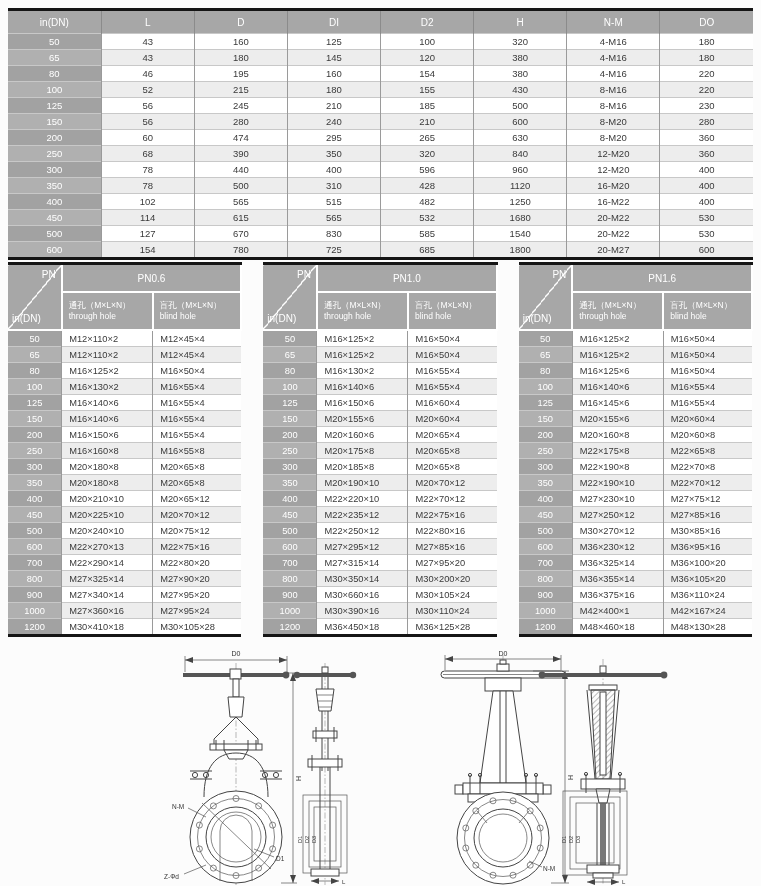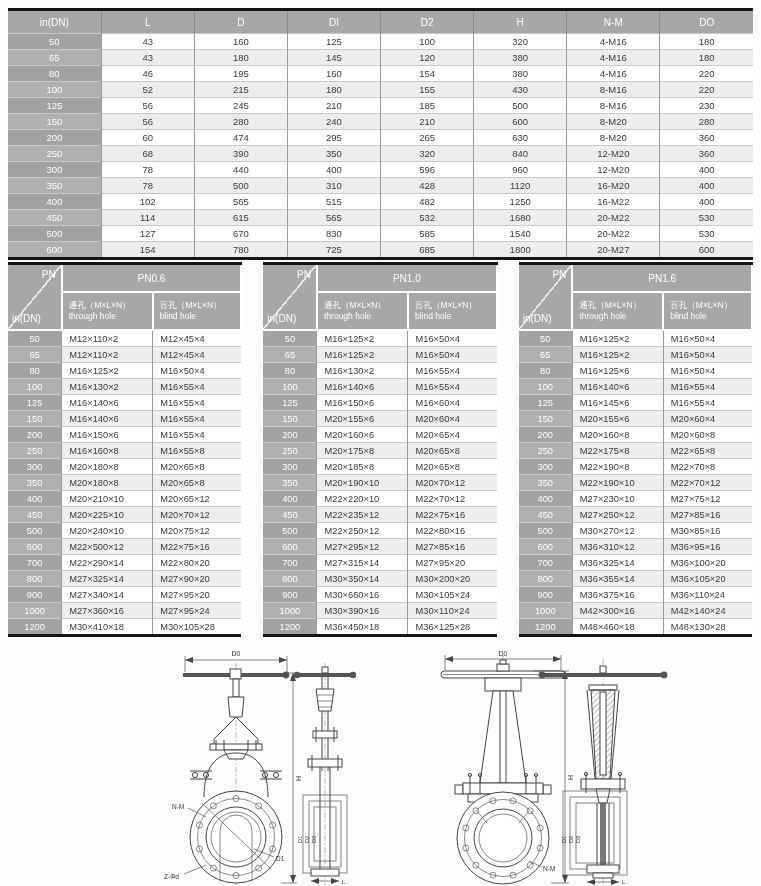"M22×500×12" td { text: 500×12 -> 270×13 }
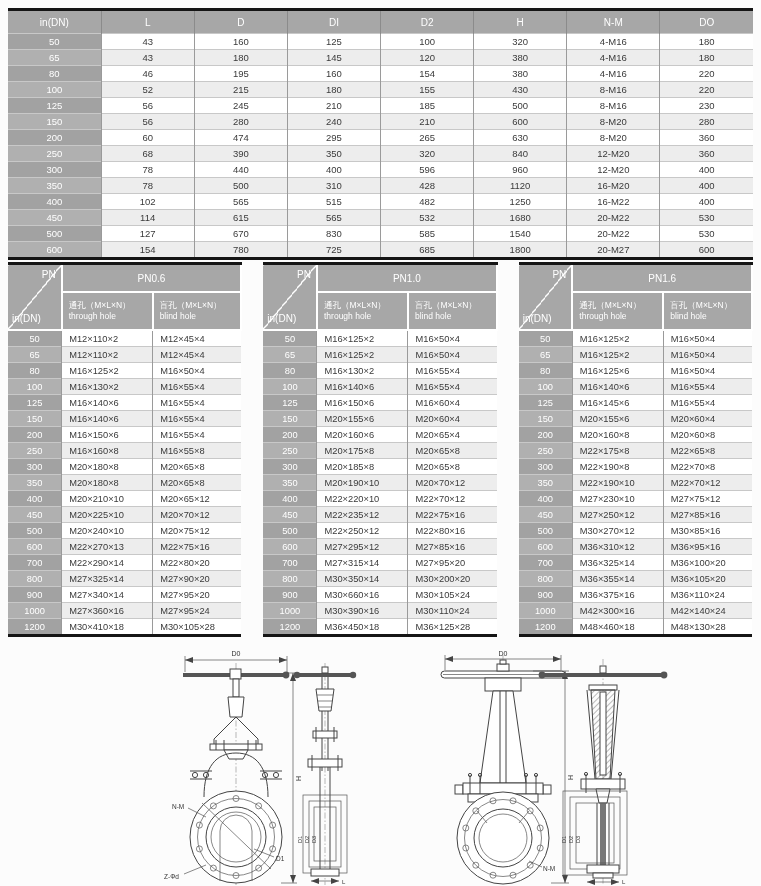"M36×310×12" td { text: 310 -> 230 }
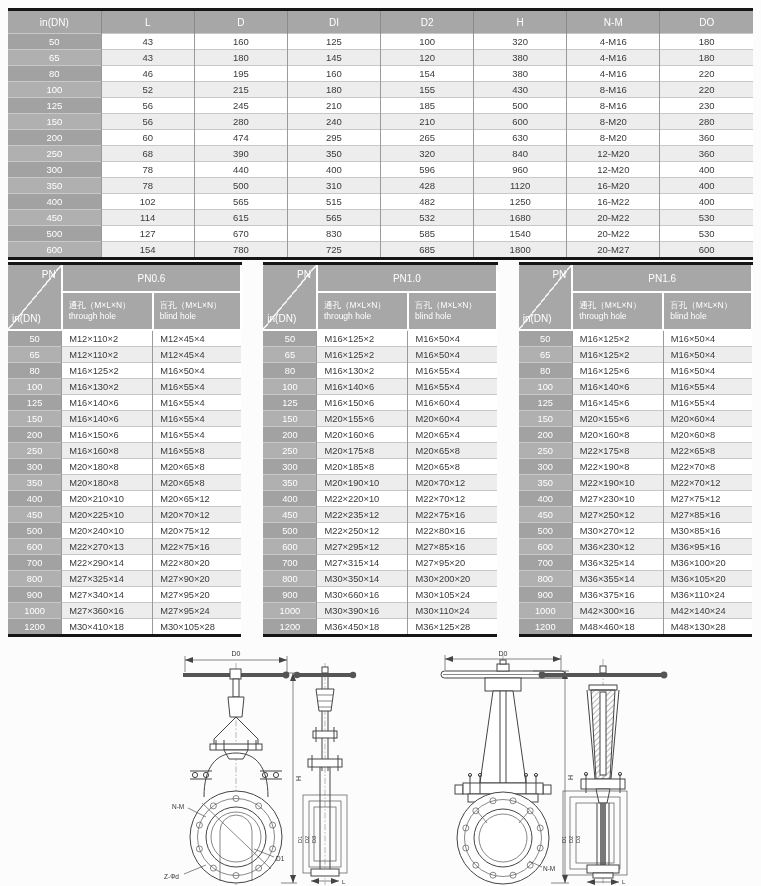"M42×300×16" td { text: 300×16 -> 400×1 }
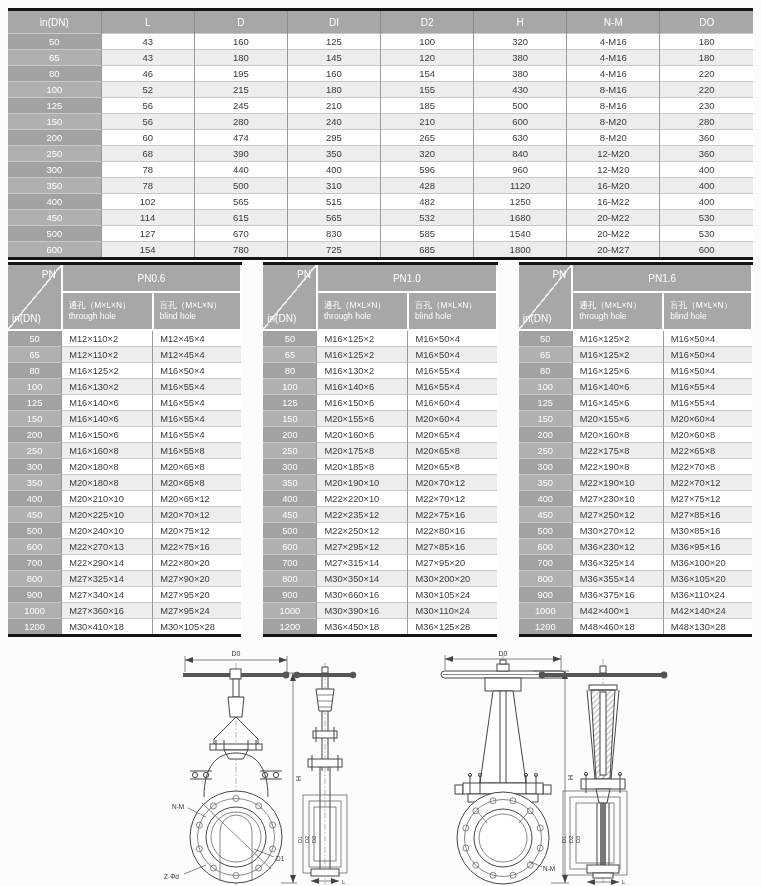"M42×140×24" td { text: 140 -> 167 }
